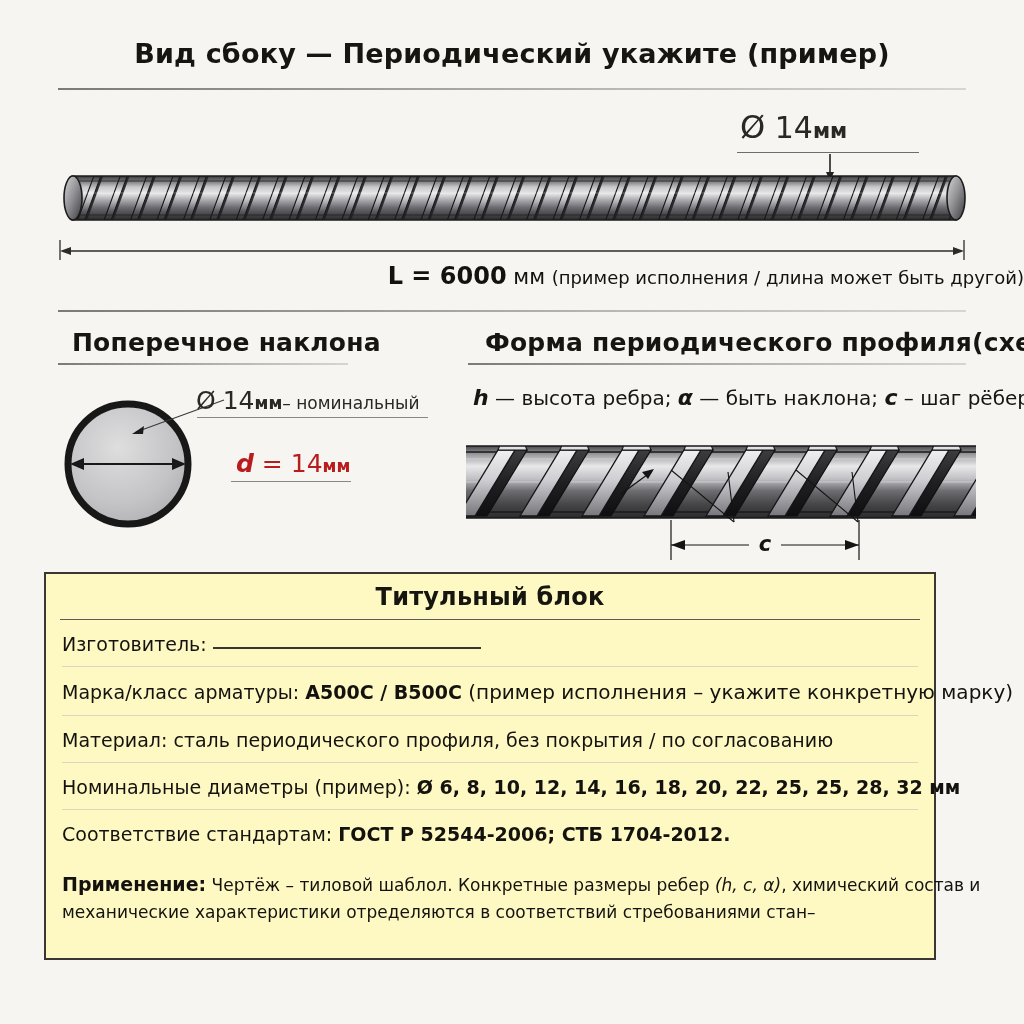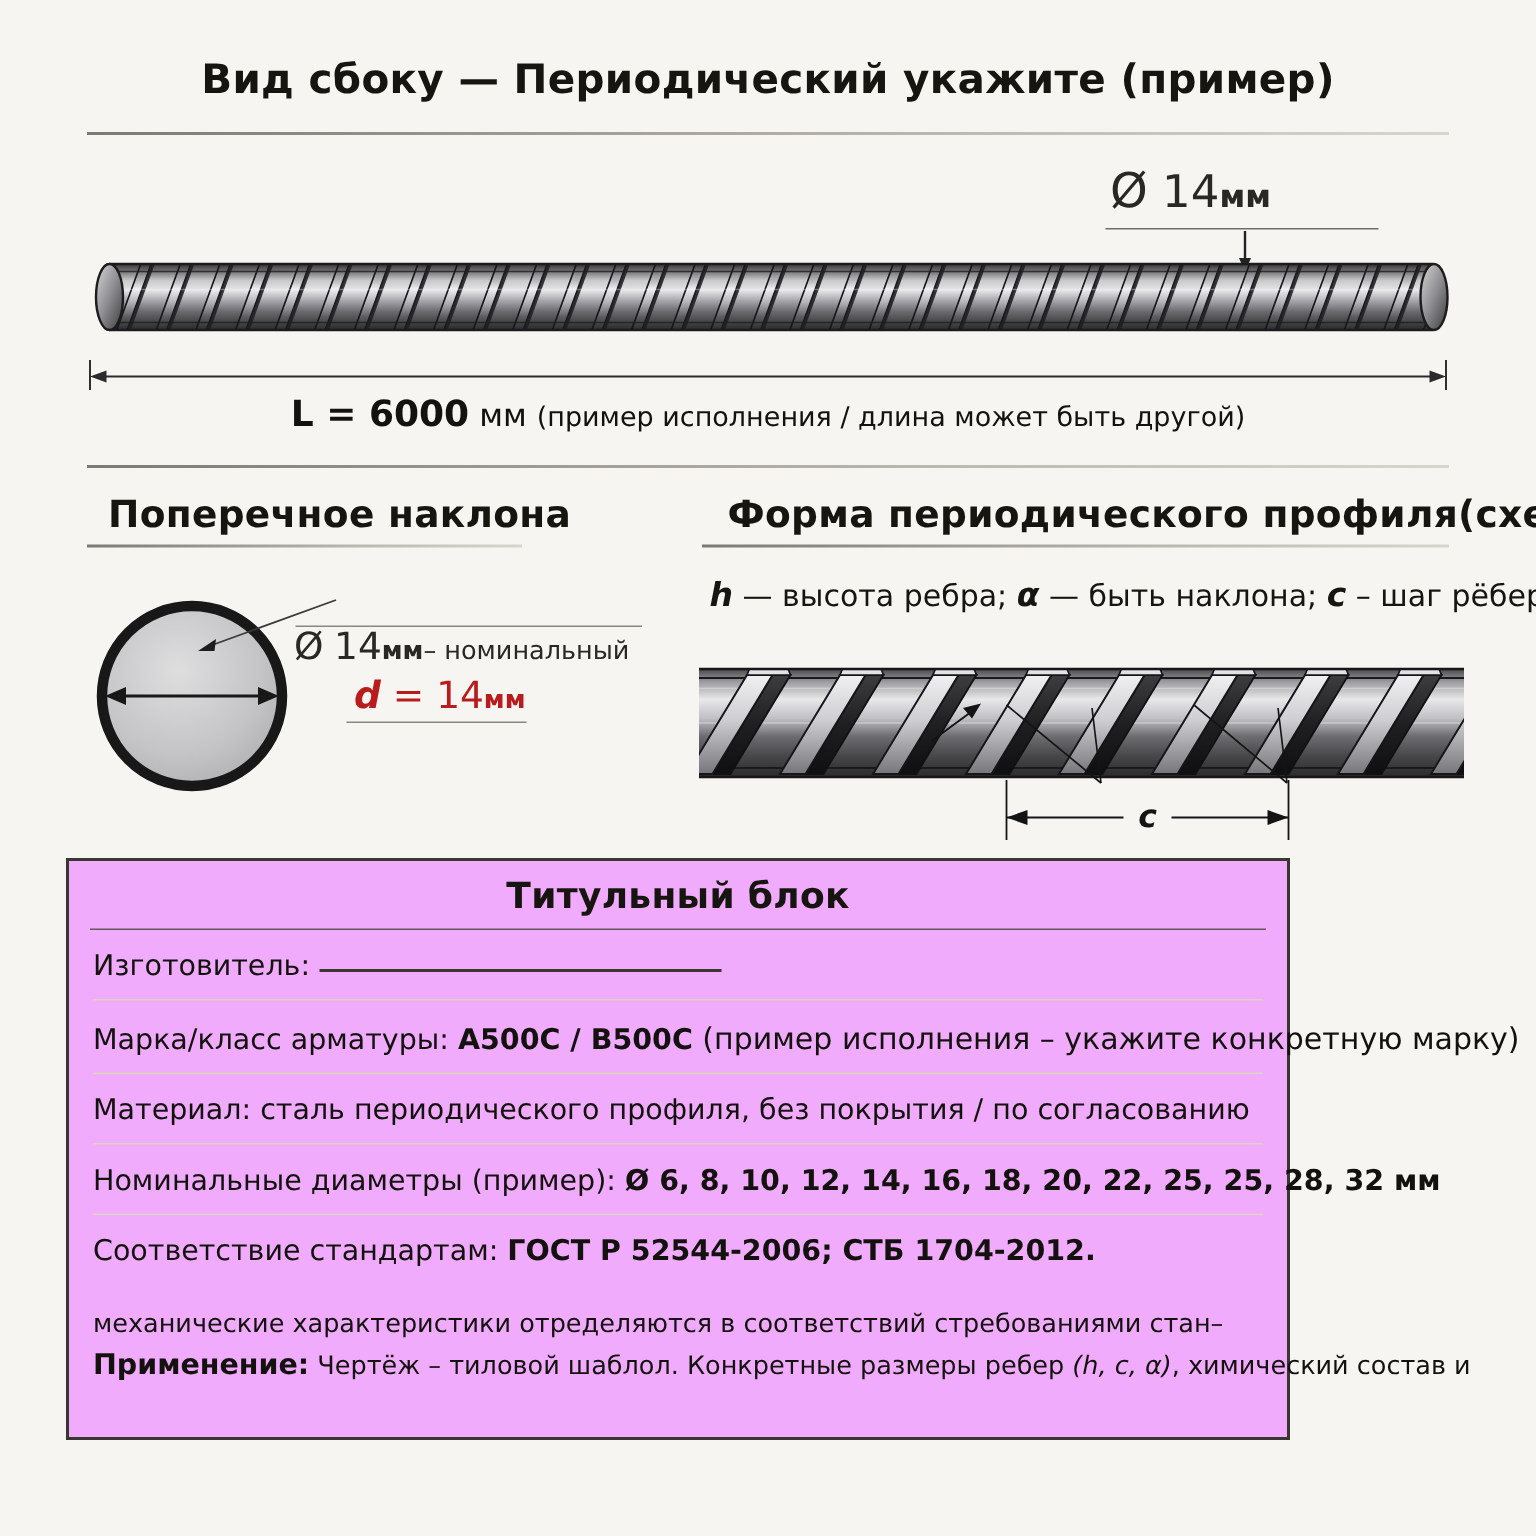"L = 6000 мм (пример" #len-label { text-align: center -> right }
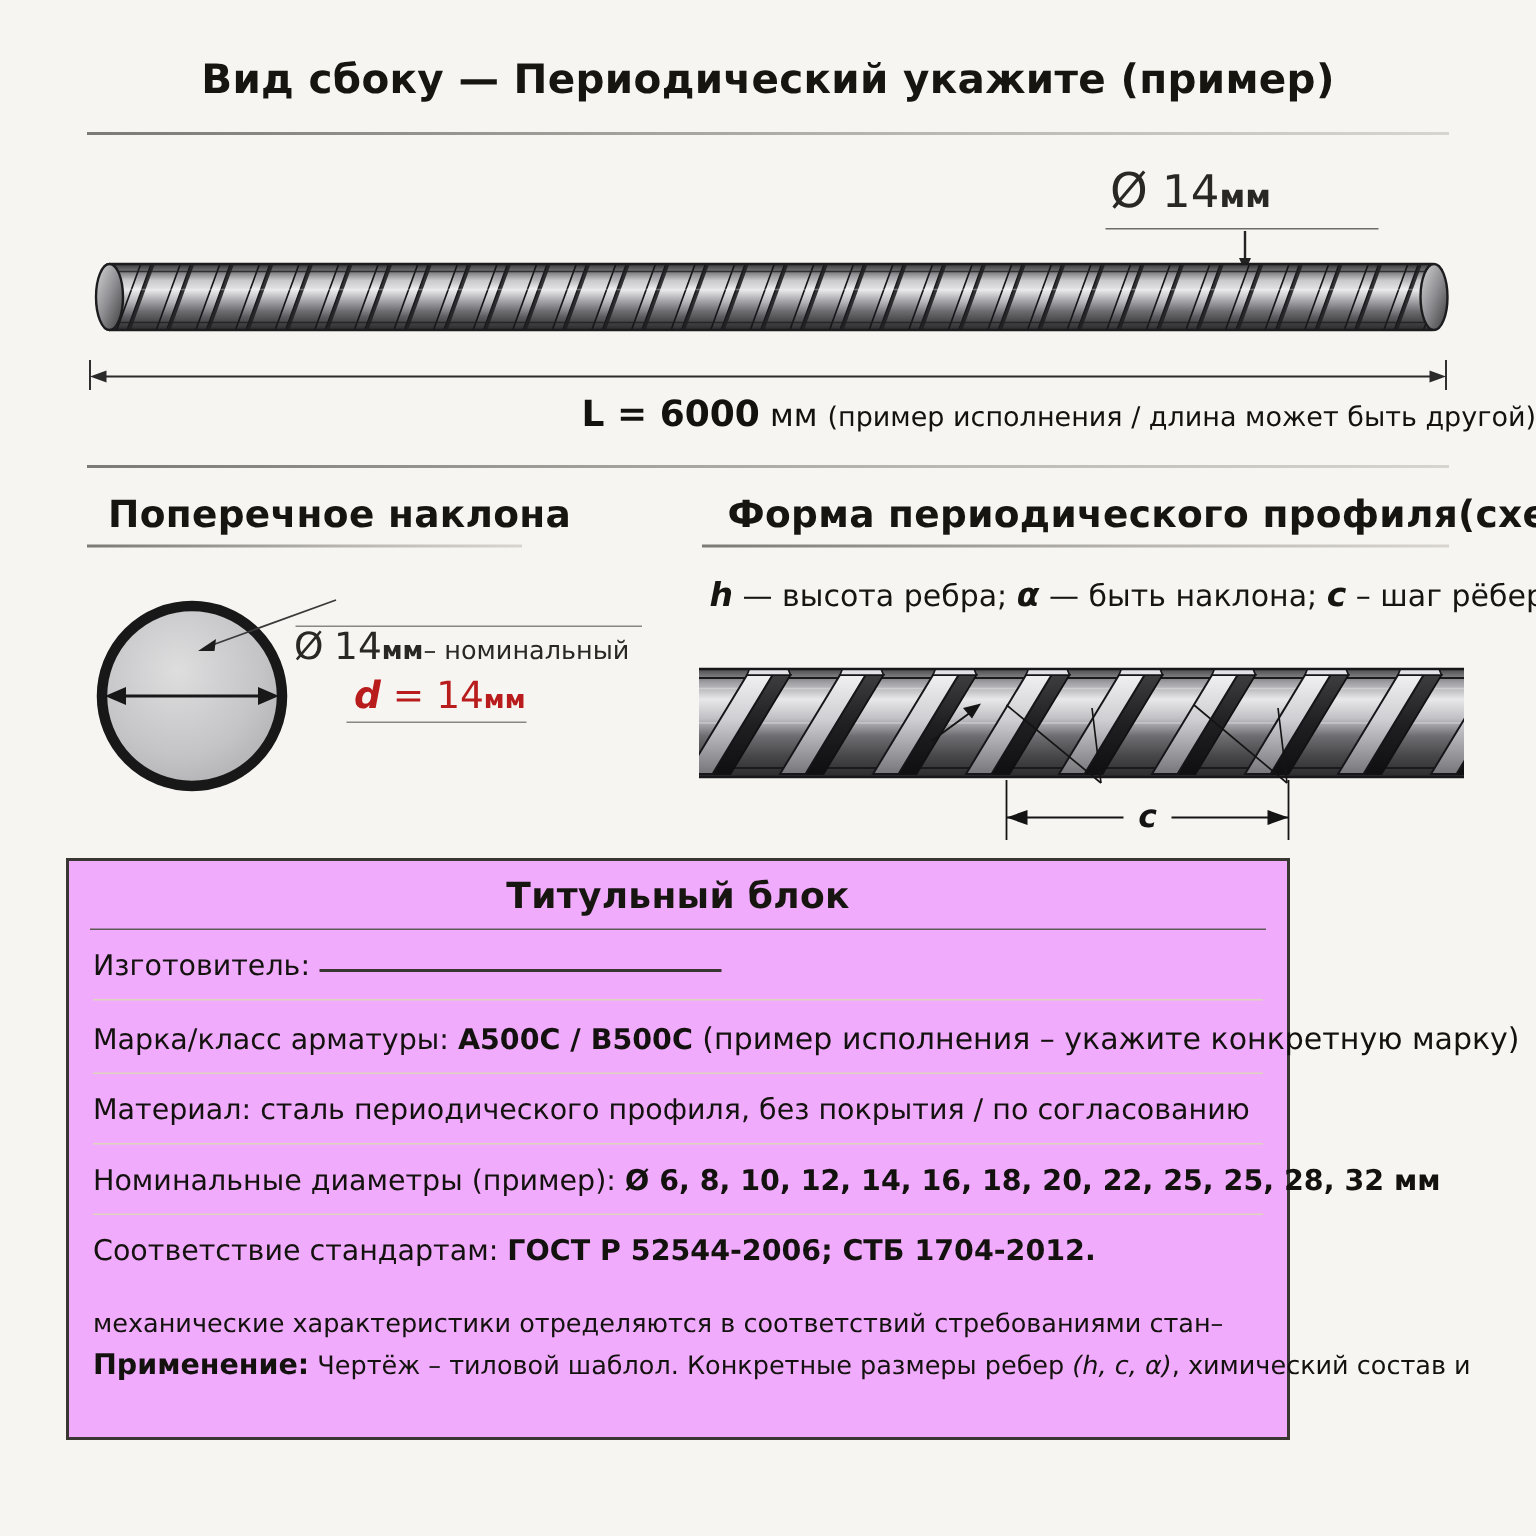"Ø 14мм– номинальный" #cs-dia-label { margin-top: 30px -> none }
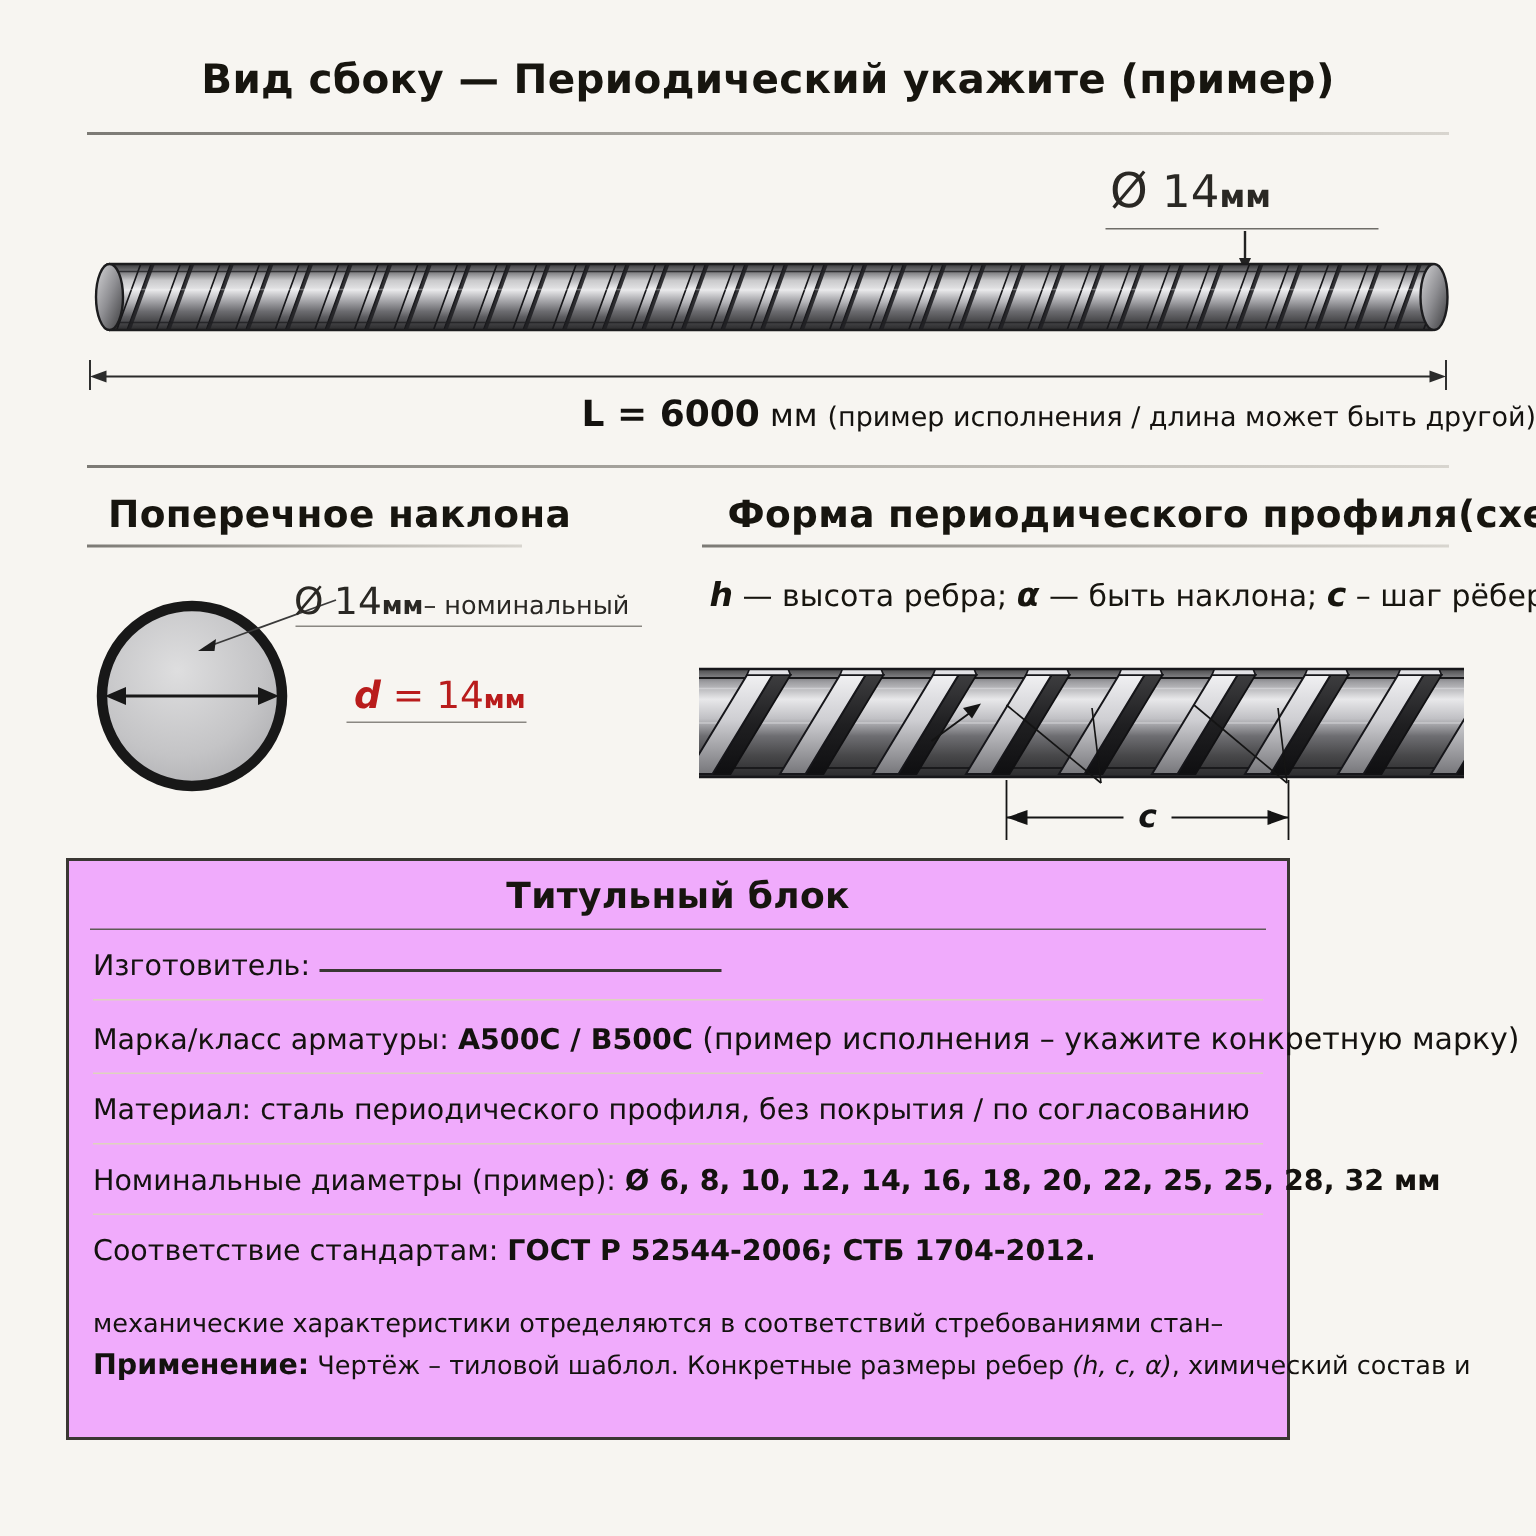"Титульный блок" #title-block { background: #f0abfc -> #fef9c3; width: 816px -> 892px }
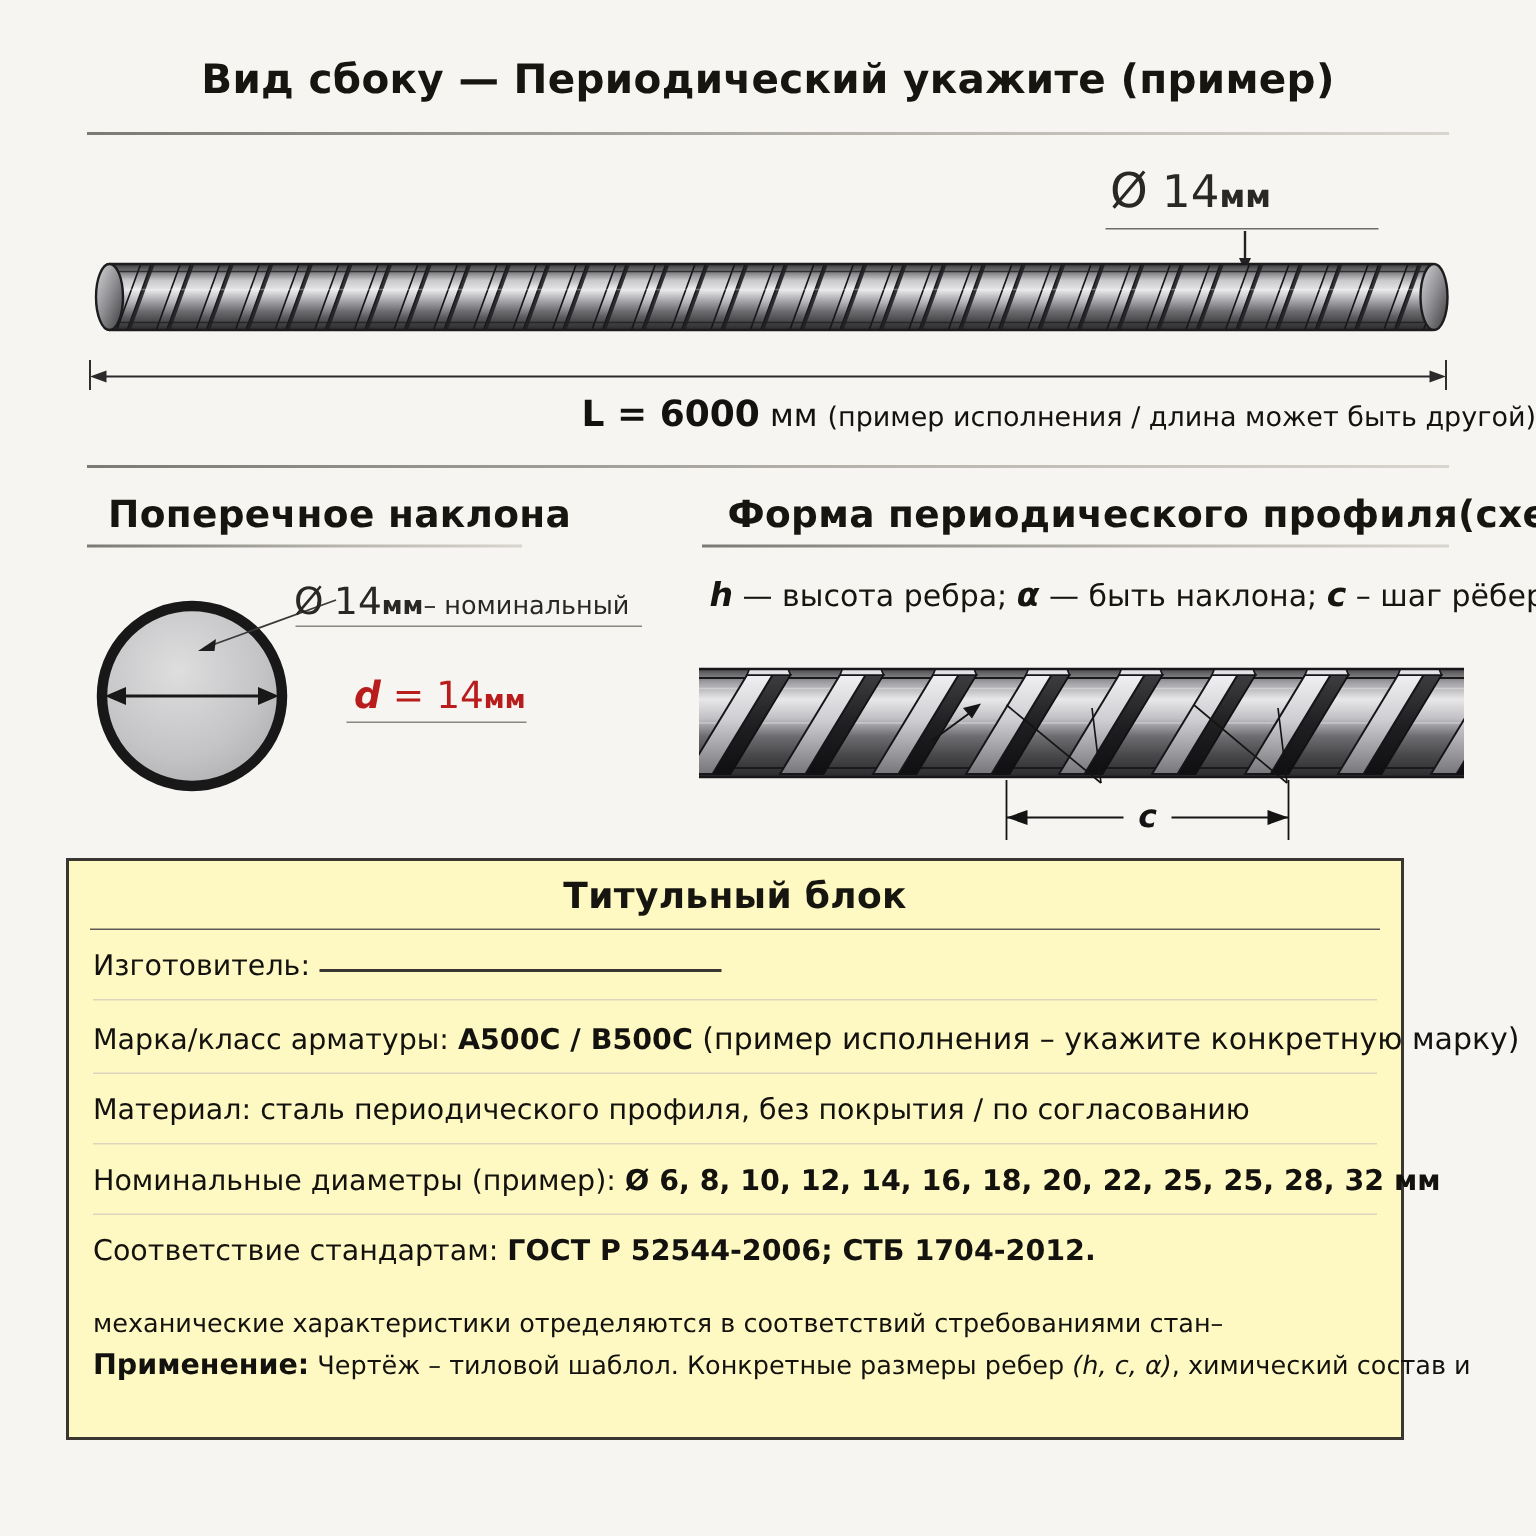"механические характеристики отределяются" div.nowrap { order: before "Применение: Чертёж – тиловой шаблол." -> after "Применение: Чертёж – тиловой шаблол." }
